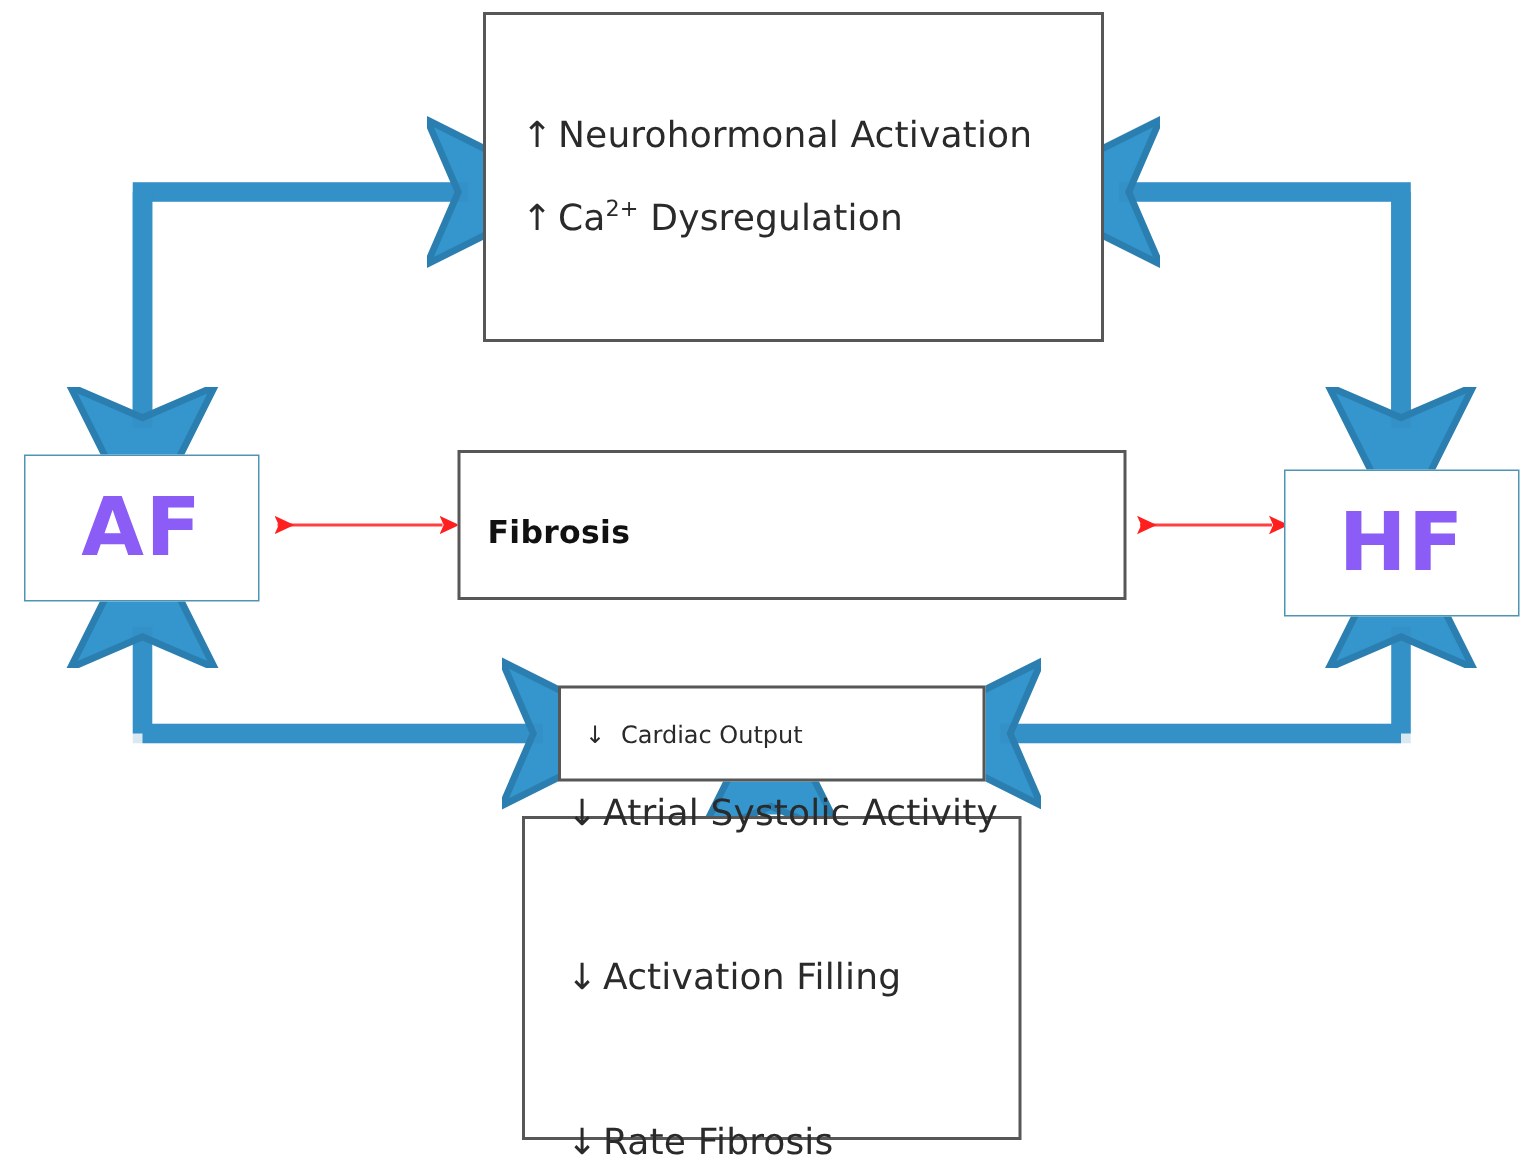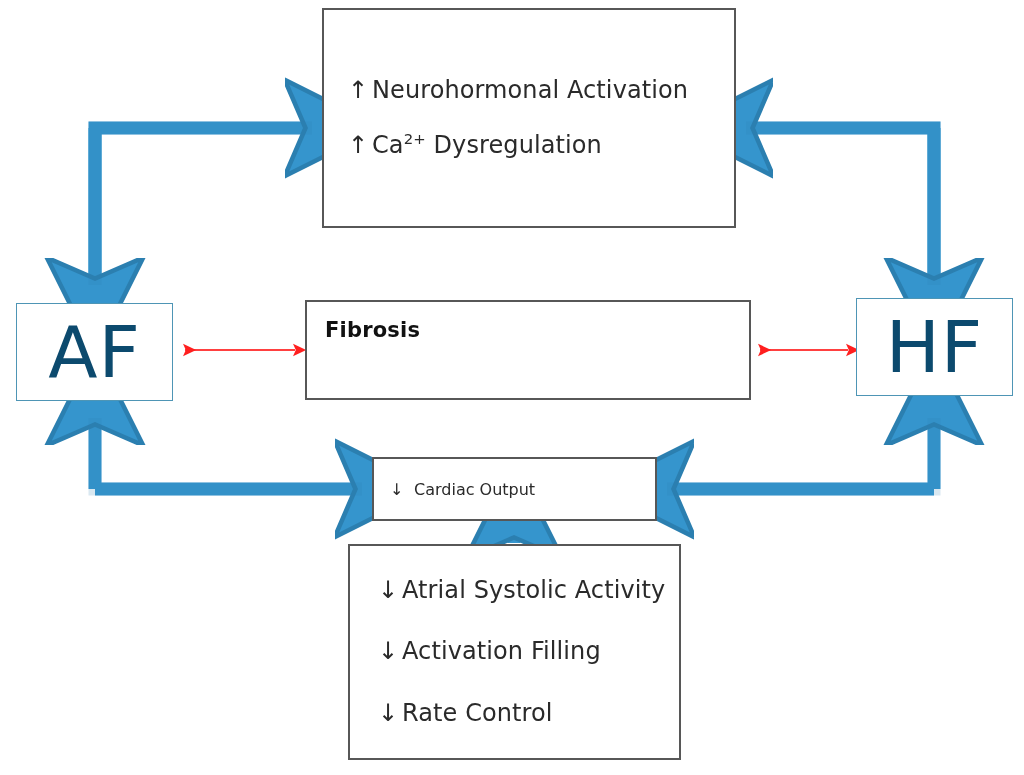"AF" .acronym-box span { color: #0c4a6e -> #8b5cf6; font-size: 72px -> 54px; font-weight: normal -> bold }
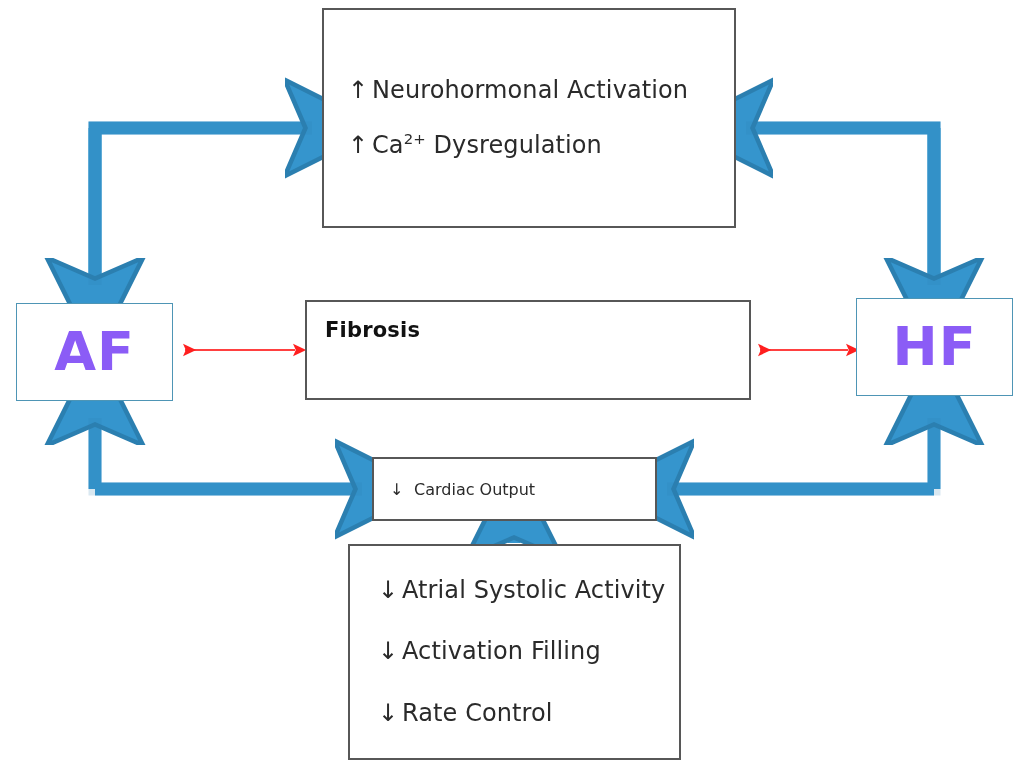"Fibrosis" #center-box { justify-content: space-between -> center }
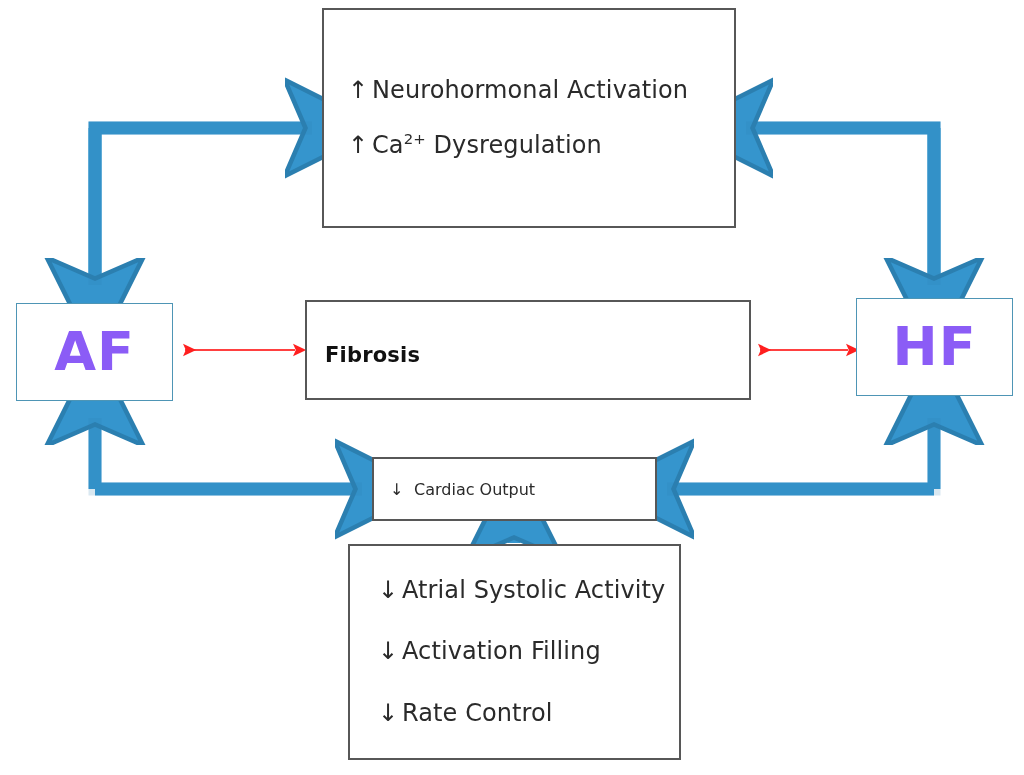"HF" #hf-box { top: 298px -> 313px }
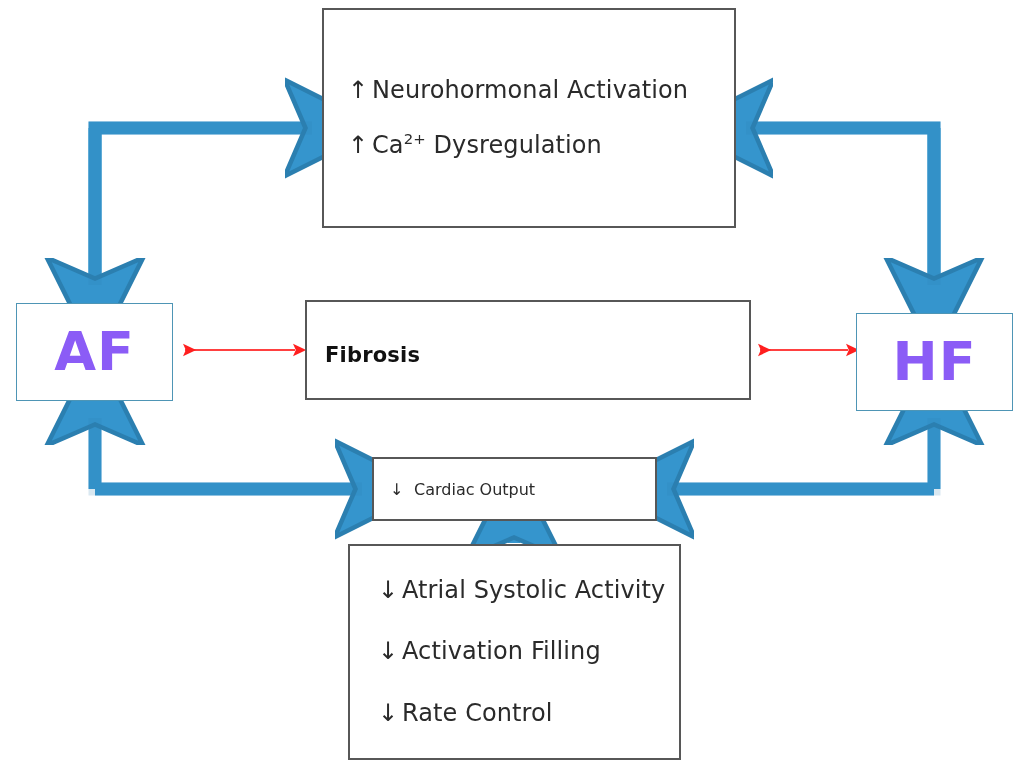"↓ Atrial Systolic Activity" #bottom-box { gap: none -> 48px }
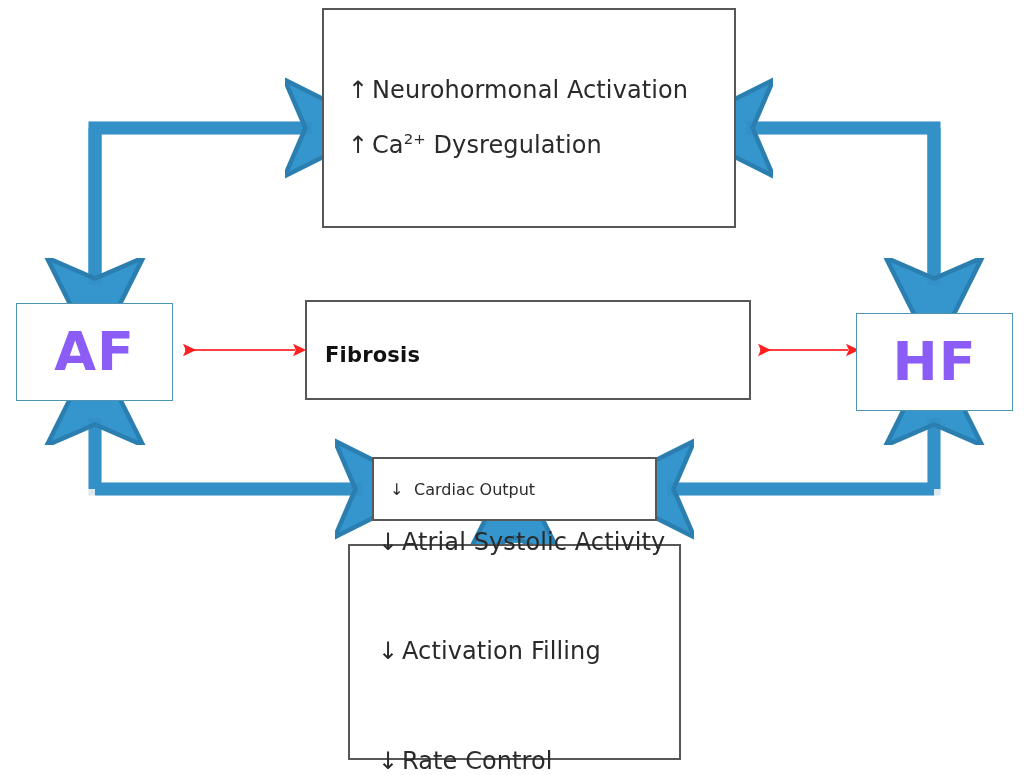"Rate Control" span { text: Control -> Fibrosis }
